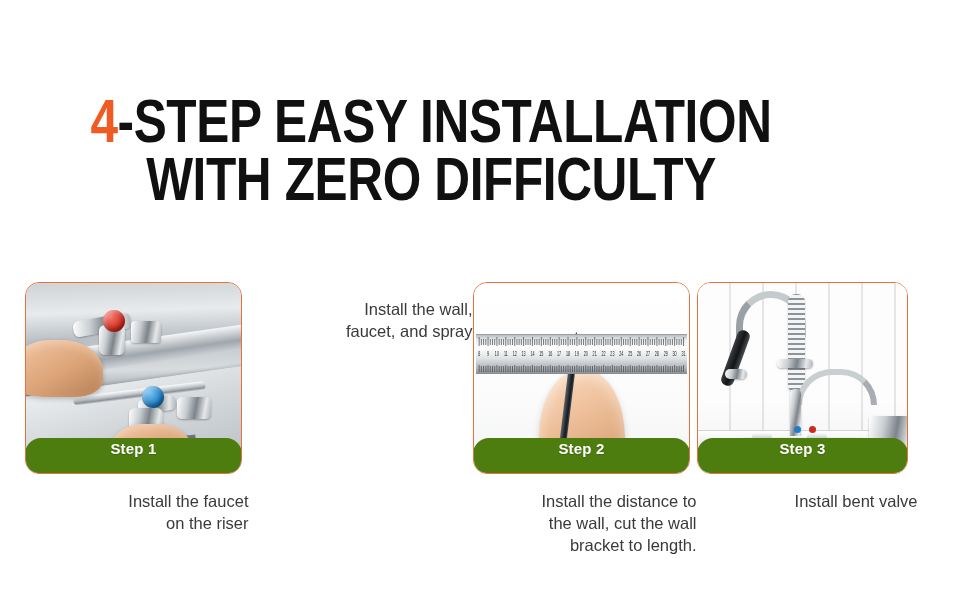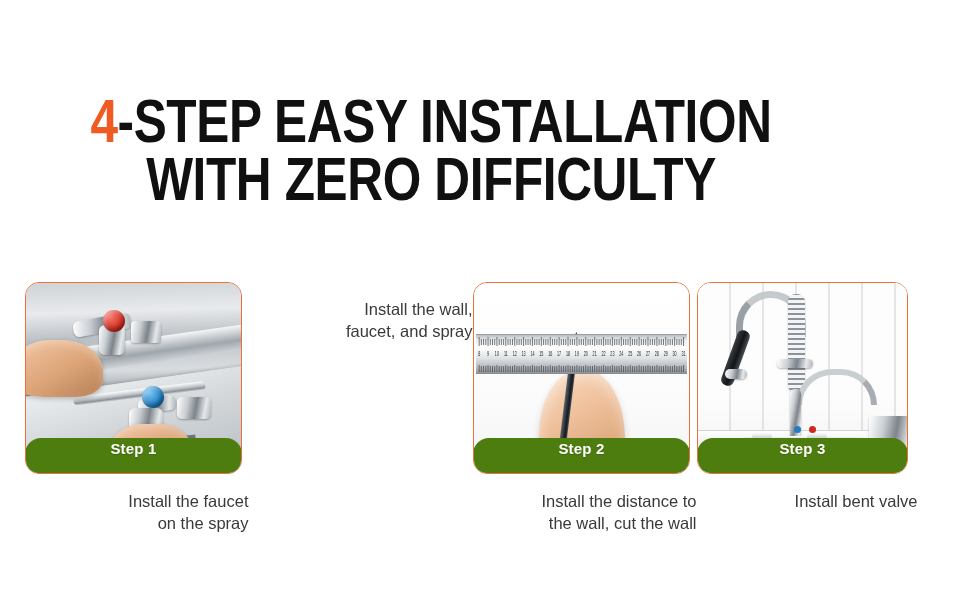"on the spray" div { text: spray -> riser }
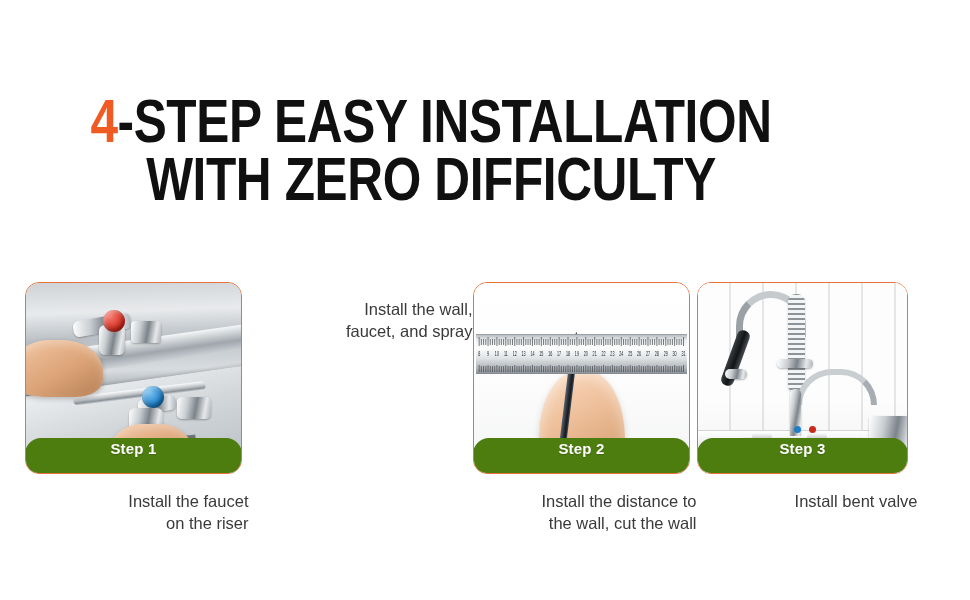"bracket to length." div { html: none -> <div>bracket to length.</div> }
